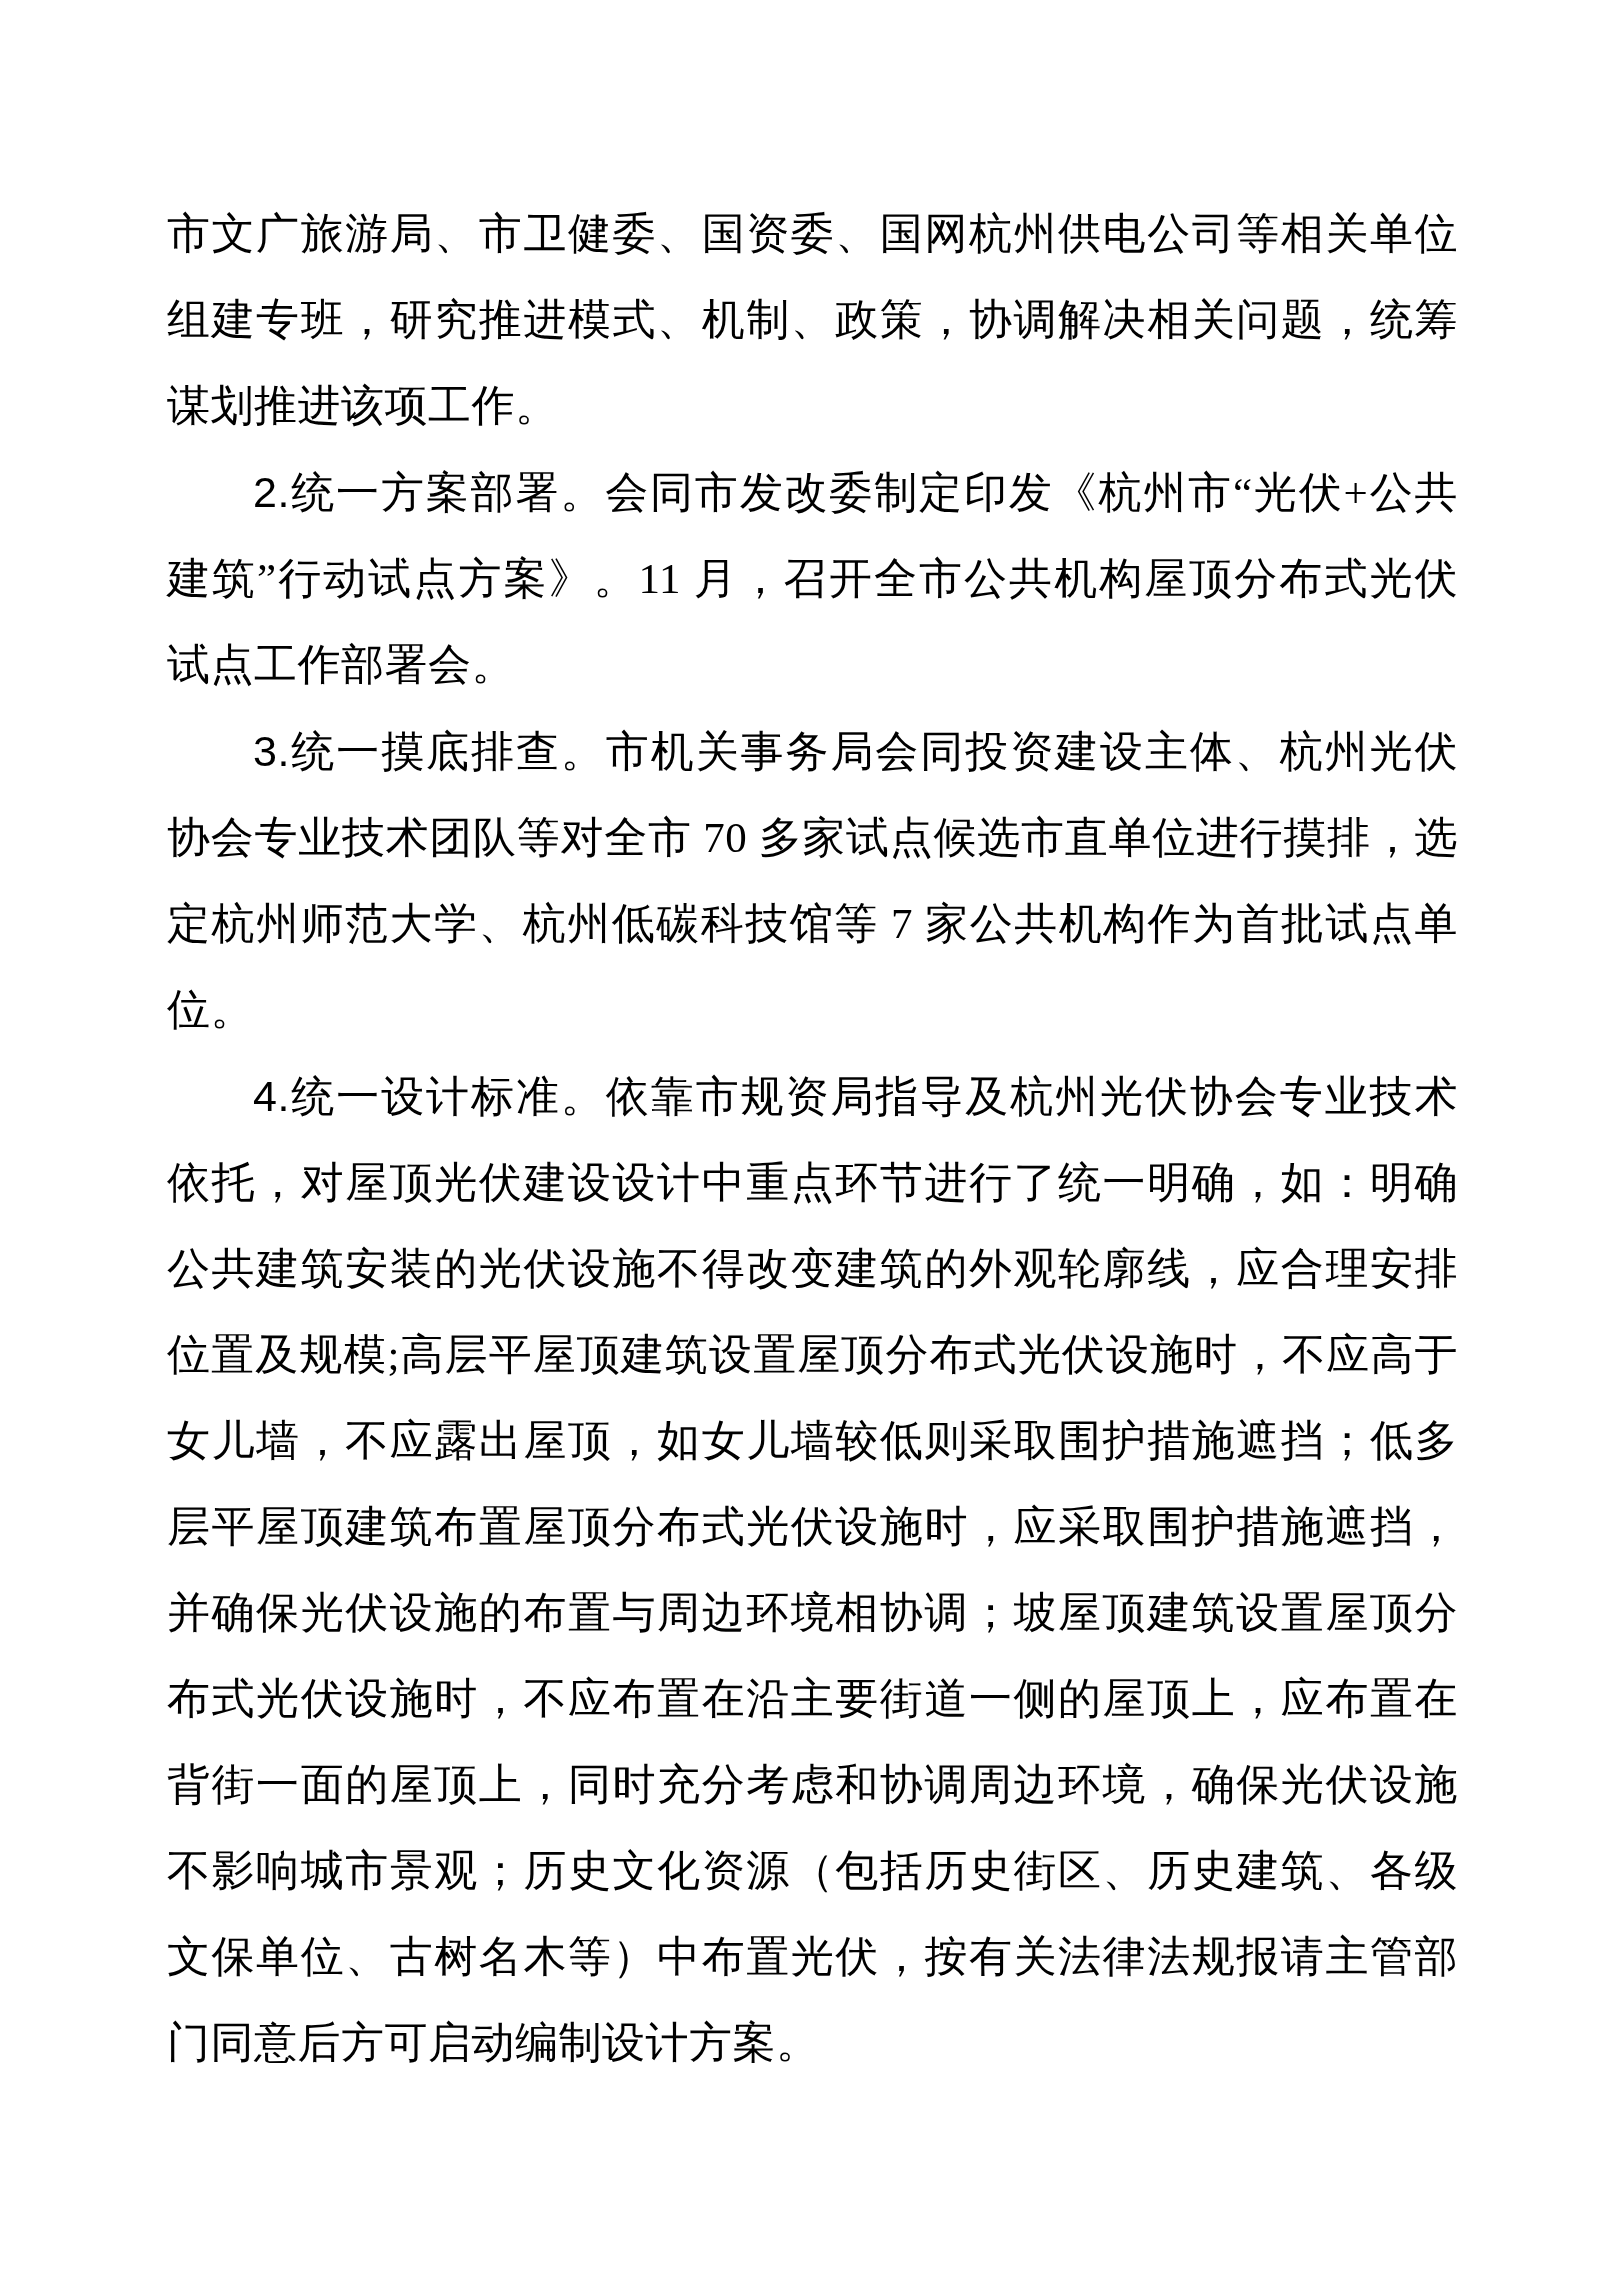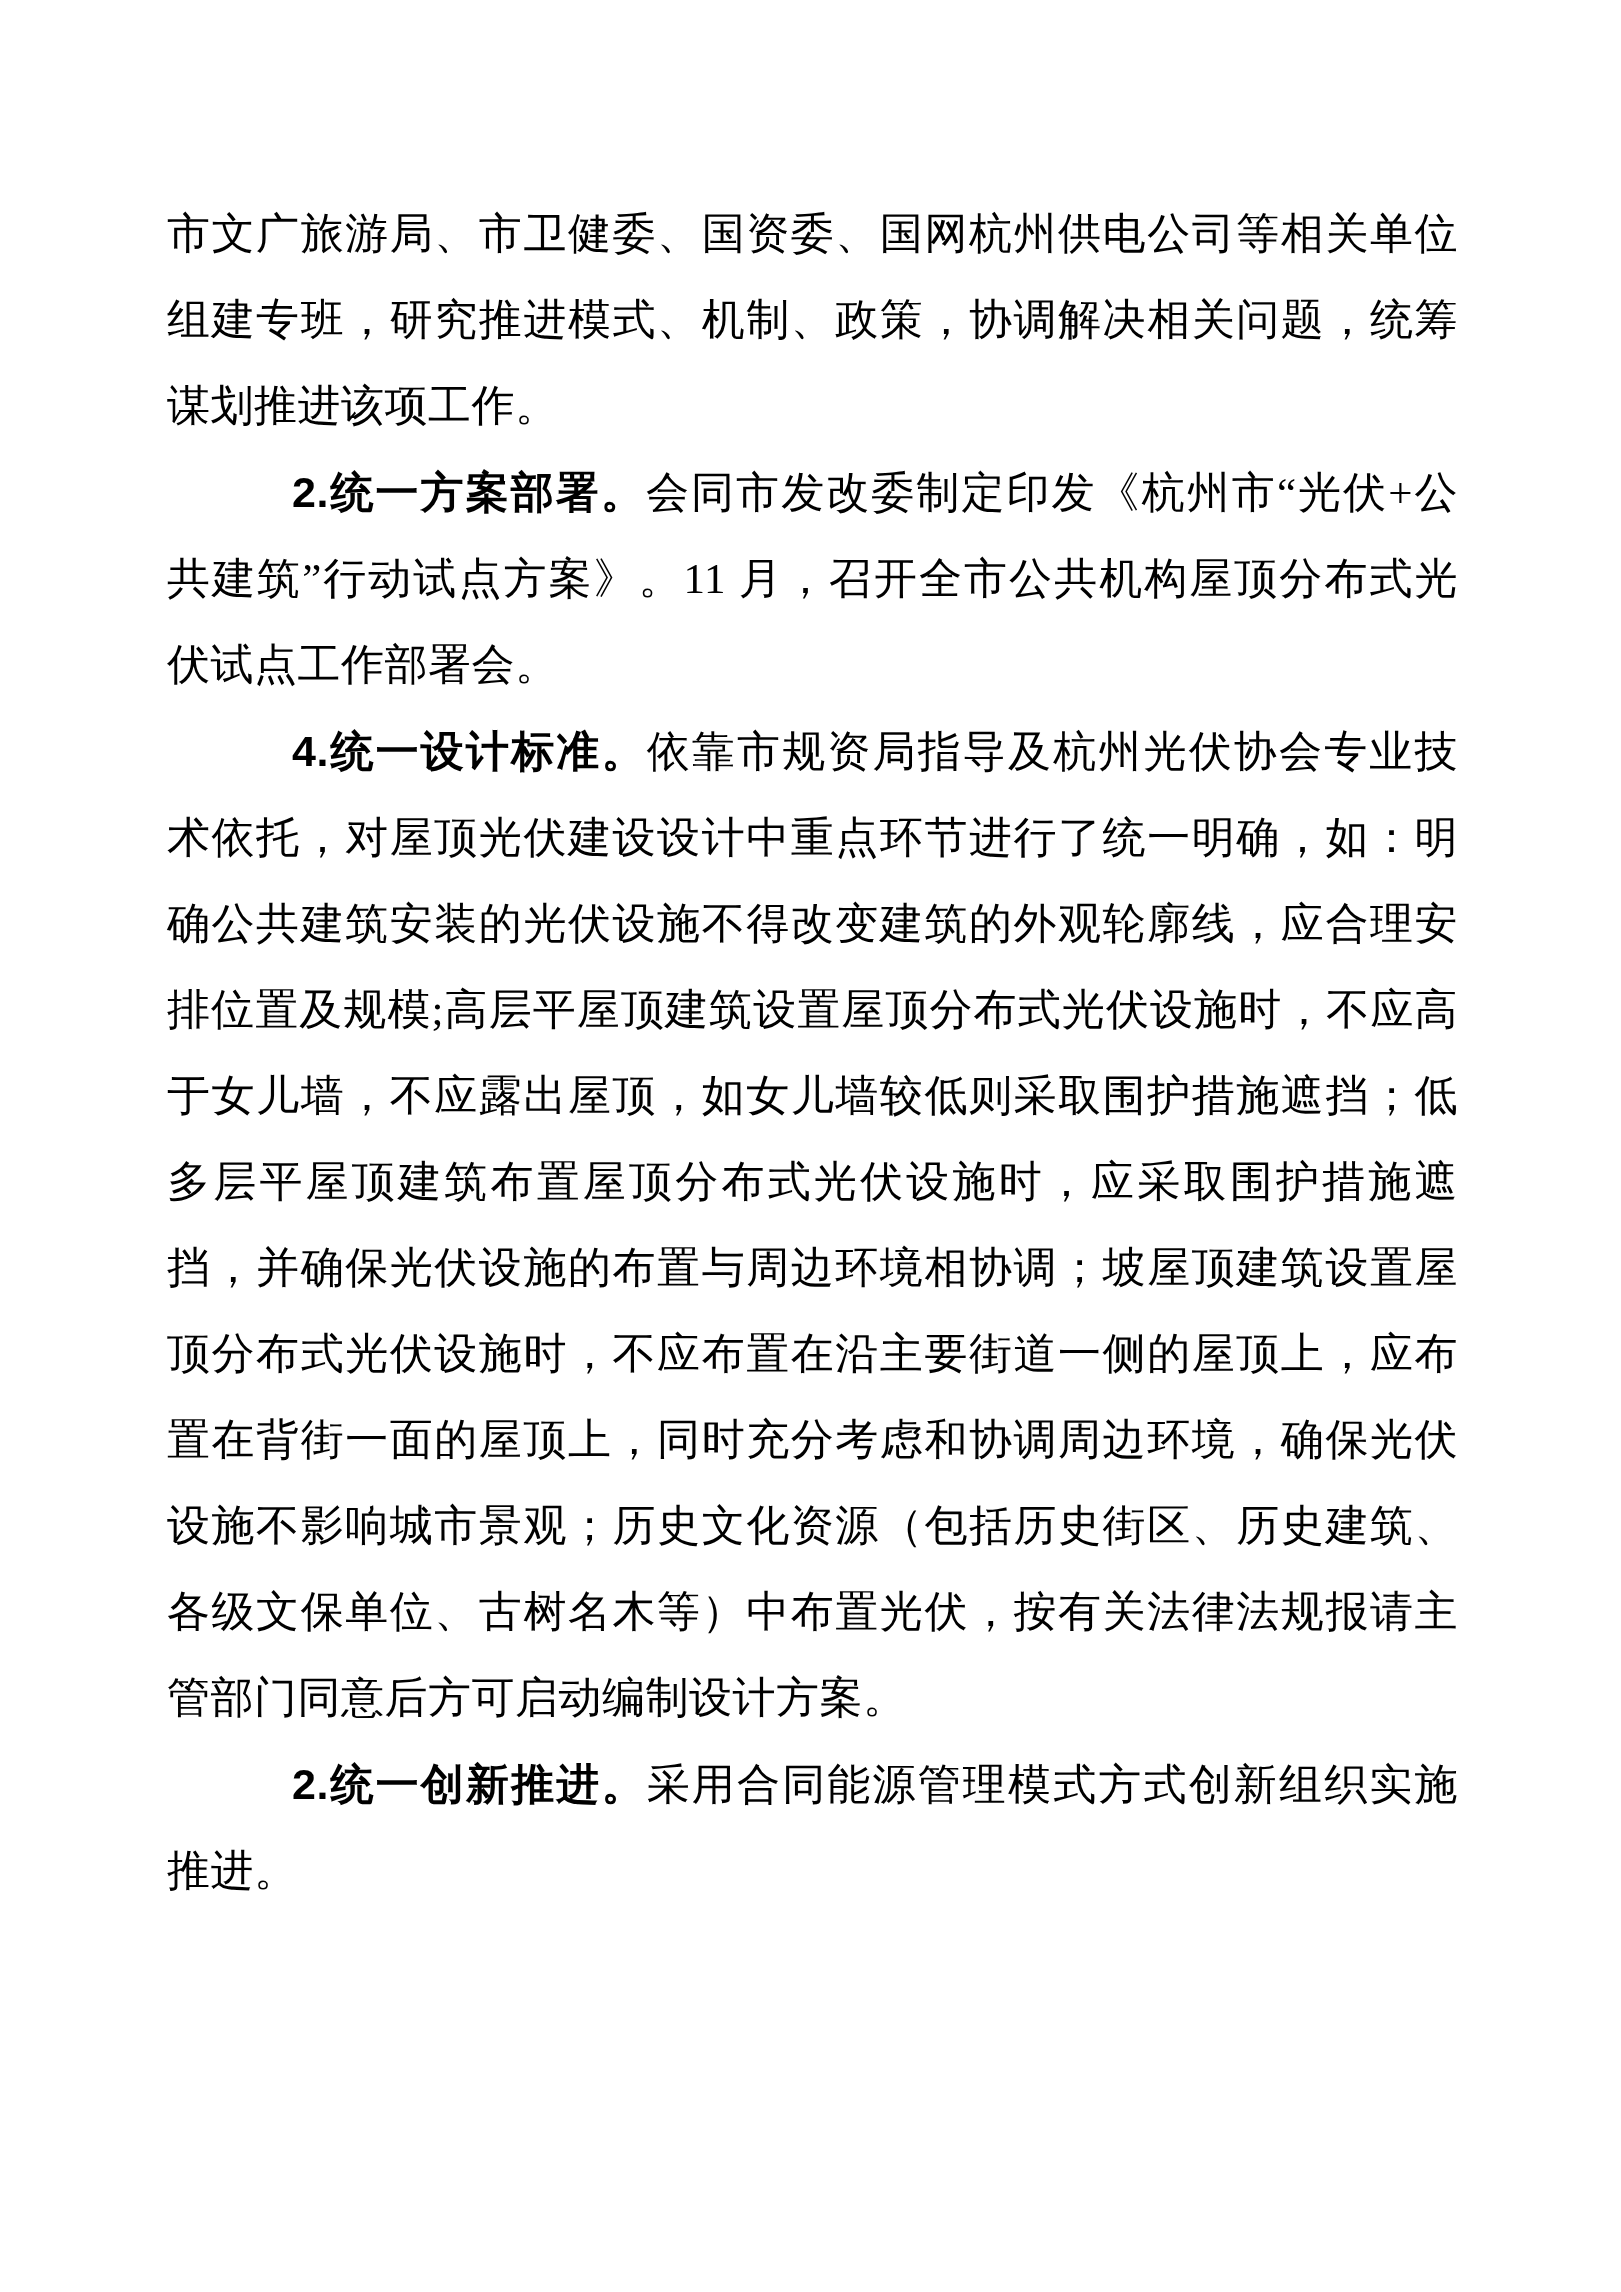"2.统一方案部署。" .para .head { font-weight: 700 -> 400; margin-left: 39px -> none }
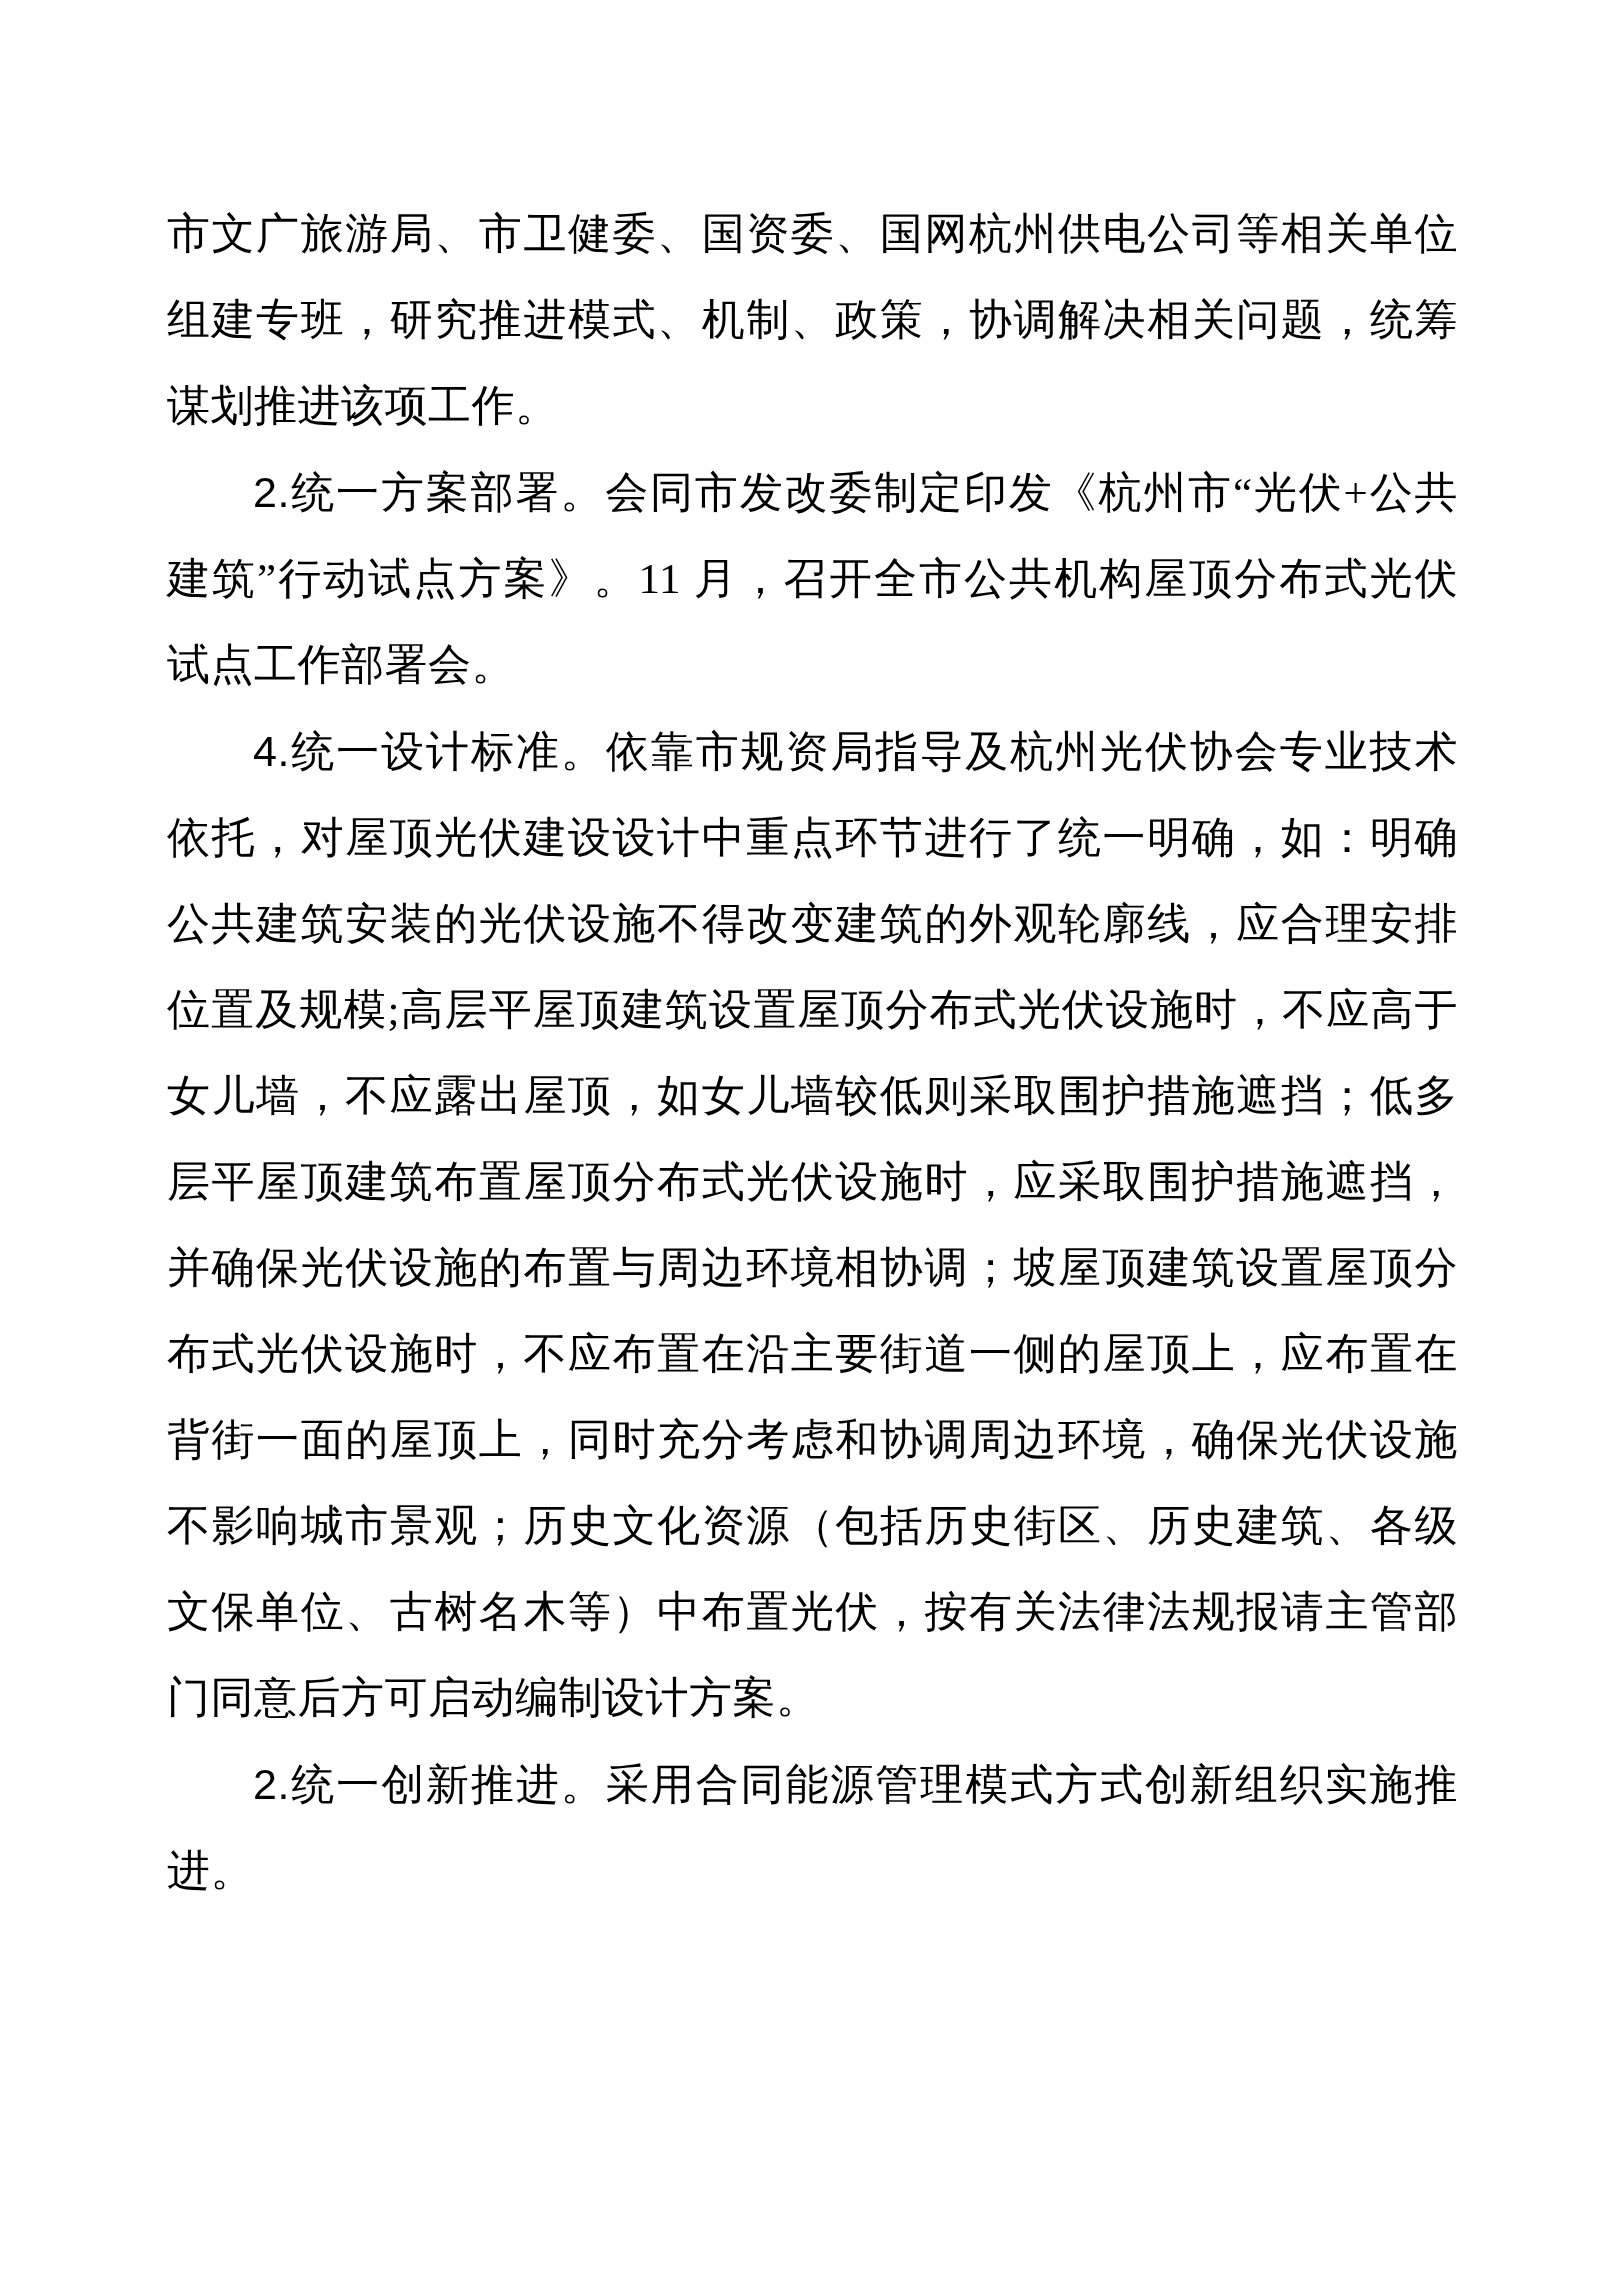"3.统一摸底排查。市机关事务局会同投资建设主体、杭州光伏协会专业技术团队等对全市" p.para { html: none -> <p><span>3.统一摸底排查。</span><span>市机关事务局会同投资建设主体、杭州光伏协会专业技术团队等对全市 70 多家试点候选市直单位进行摸排，选定杭州师范大学、杭州低碳科技馆等 7 家公共机构作为首批试点单位。</span></p> }
